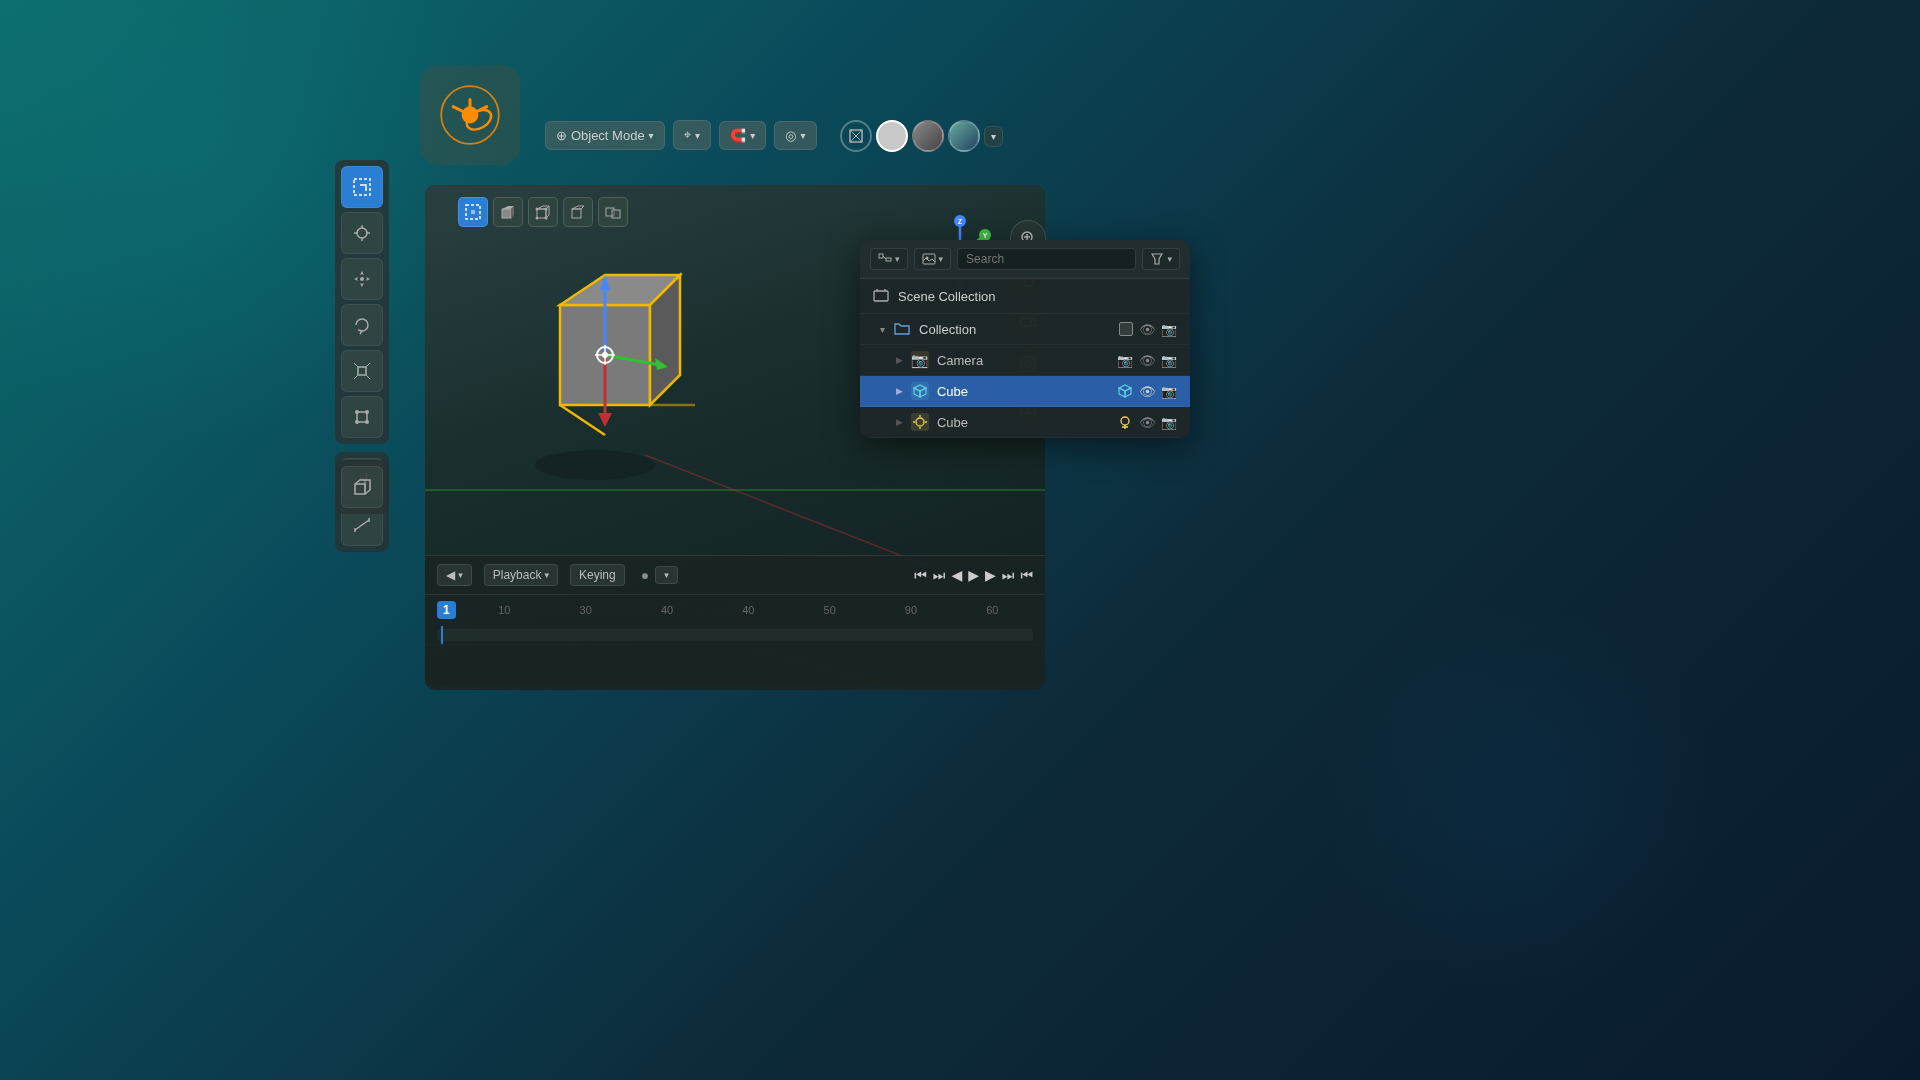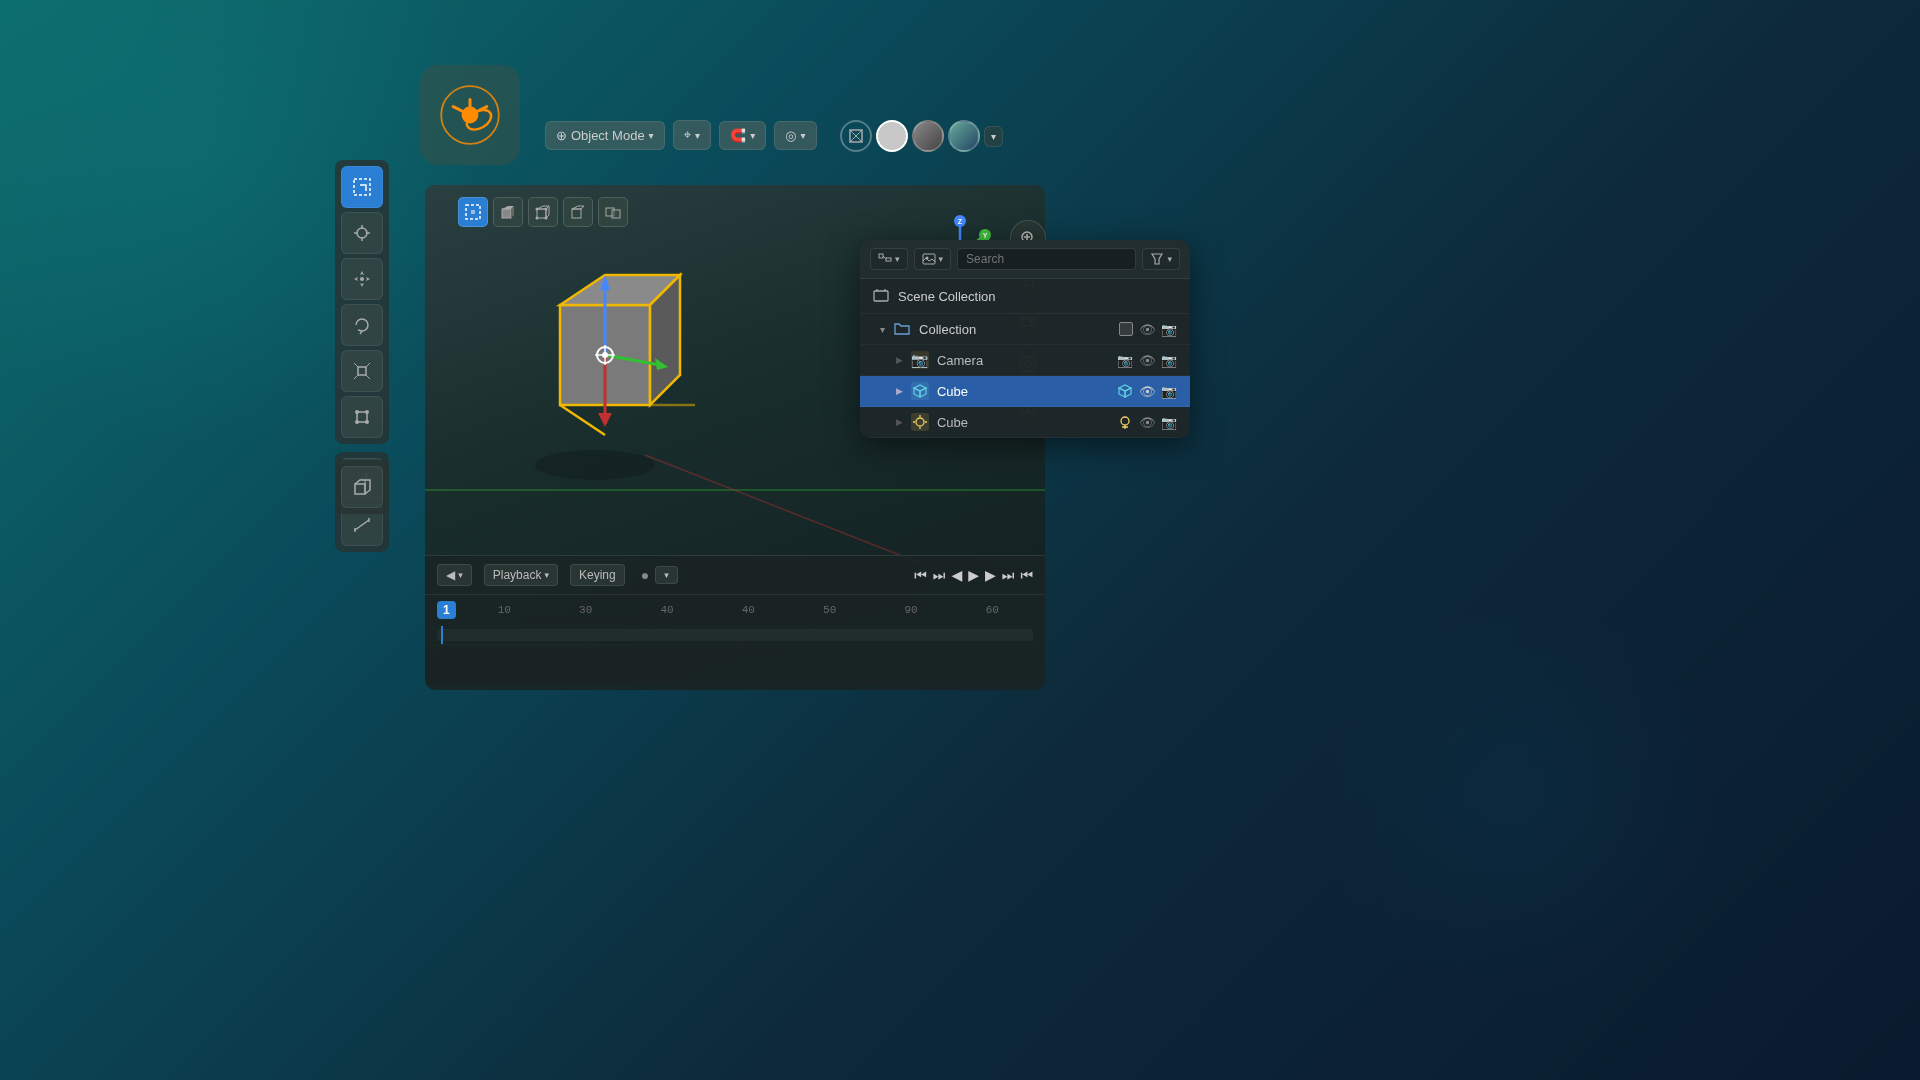"10" .ruler-marks { font-family: Liberation Mono, monospace -> none }
